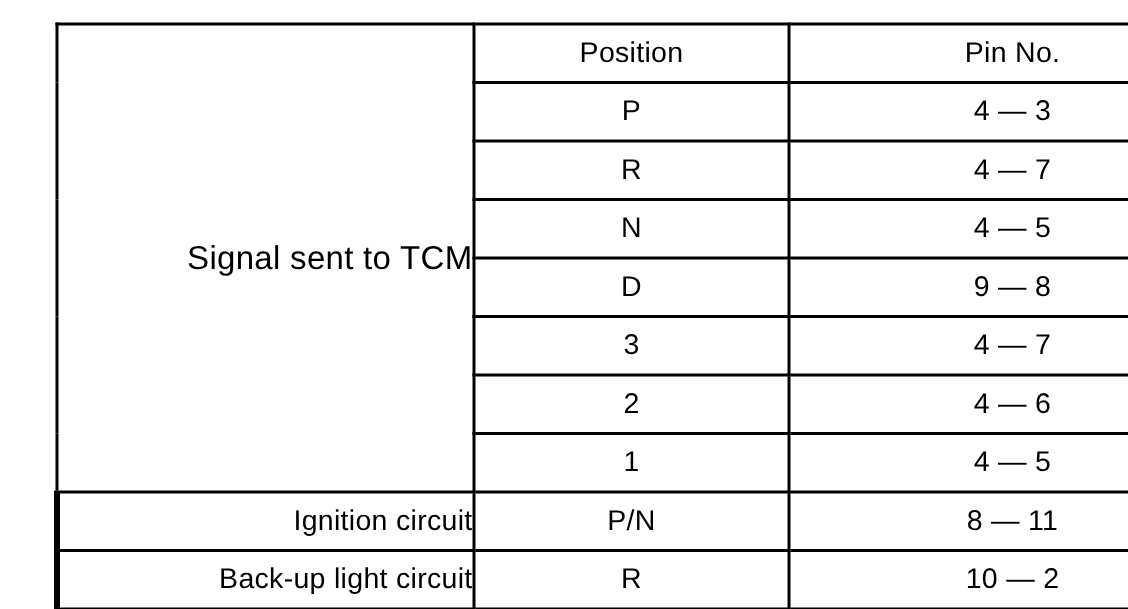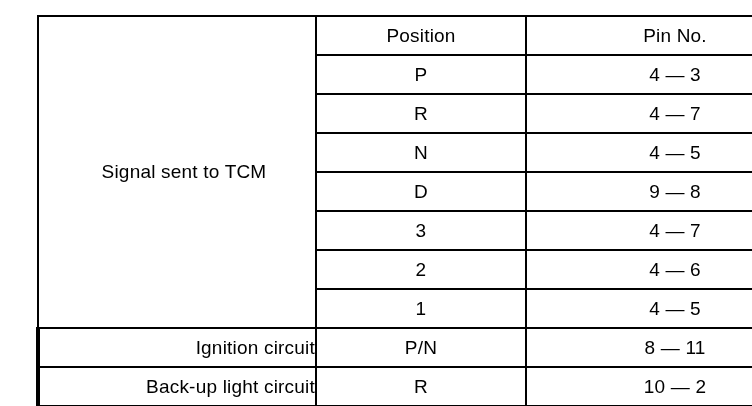"Signal sent to TCM" .rowspan-label { font-size: 19px -> 22px; text-align: center -> right }
